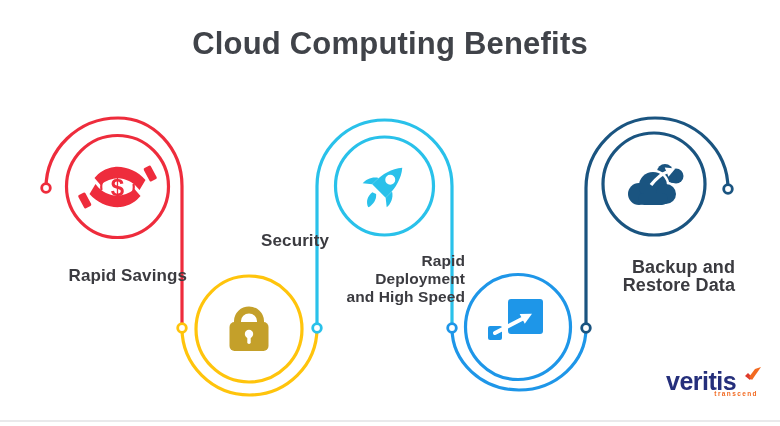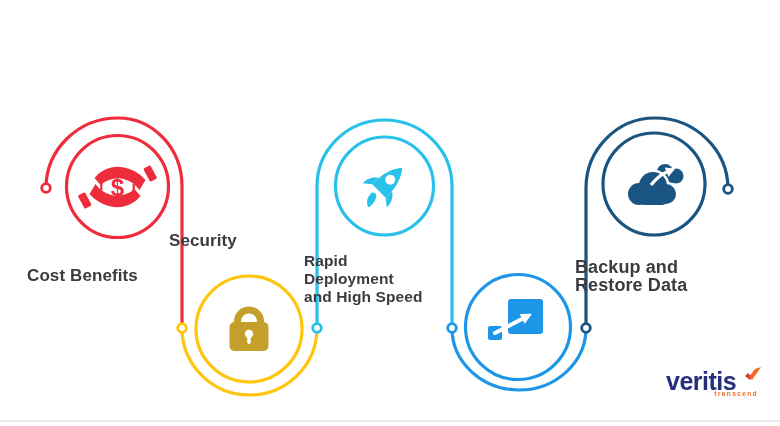"Cloud Computing Benefits" div.title { html: none -> <div>Cloud Computing Benefits</div> }
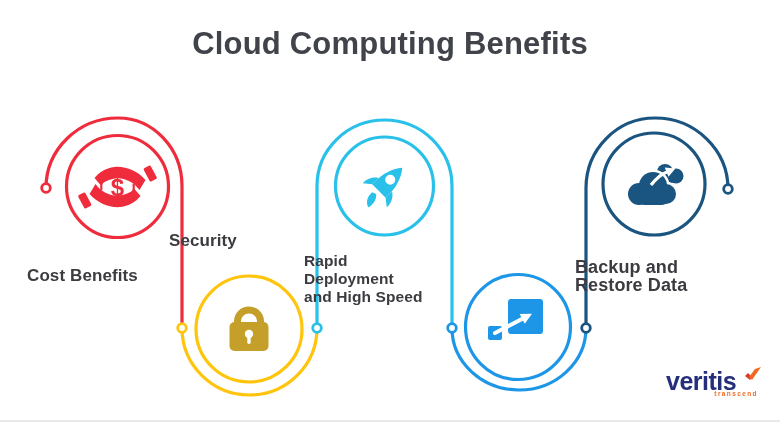"Security" .benefit-label { text-align: left -> right }
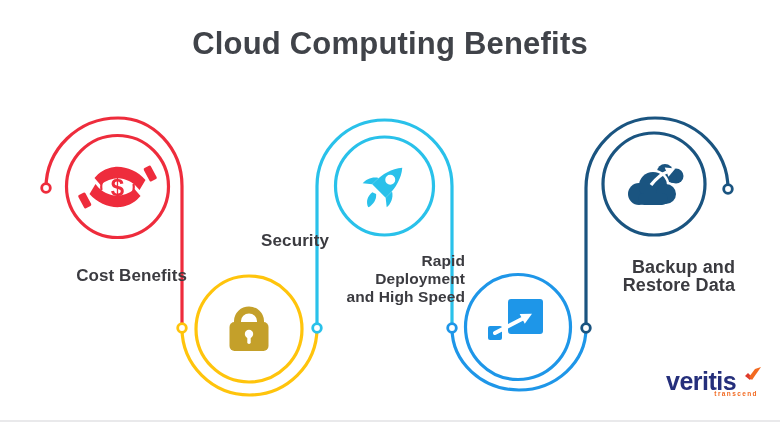"Cost Benefits" div.benefit-label { text: Cost Benefits -> Rapid Savings }
